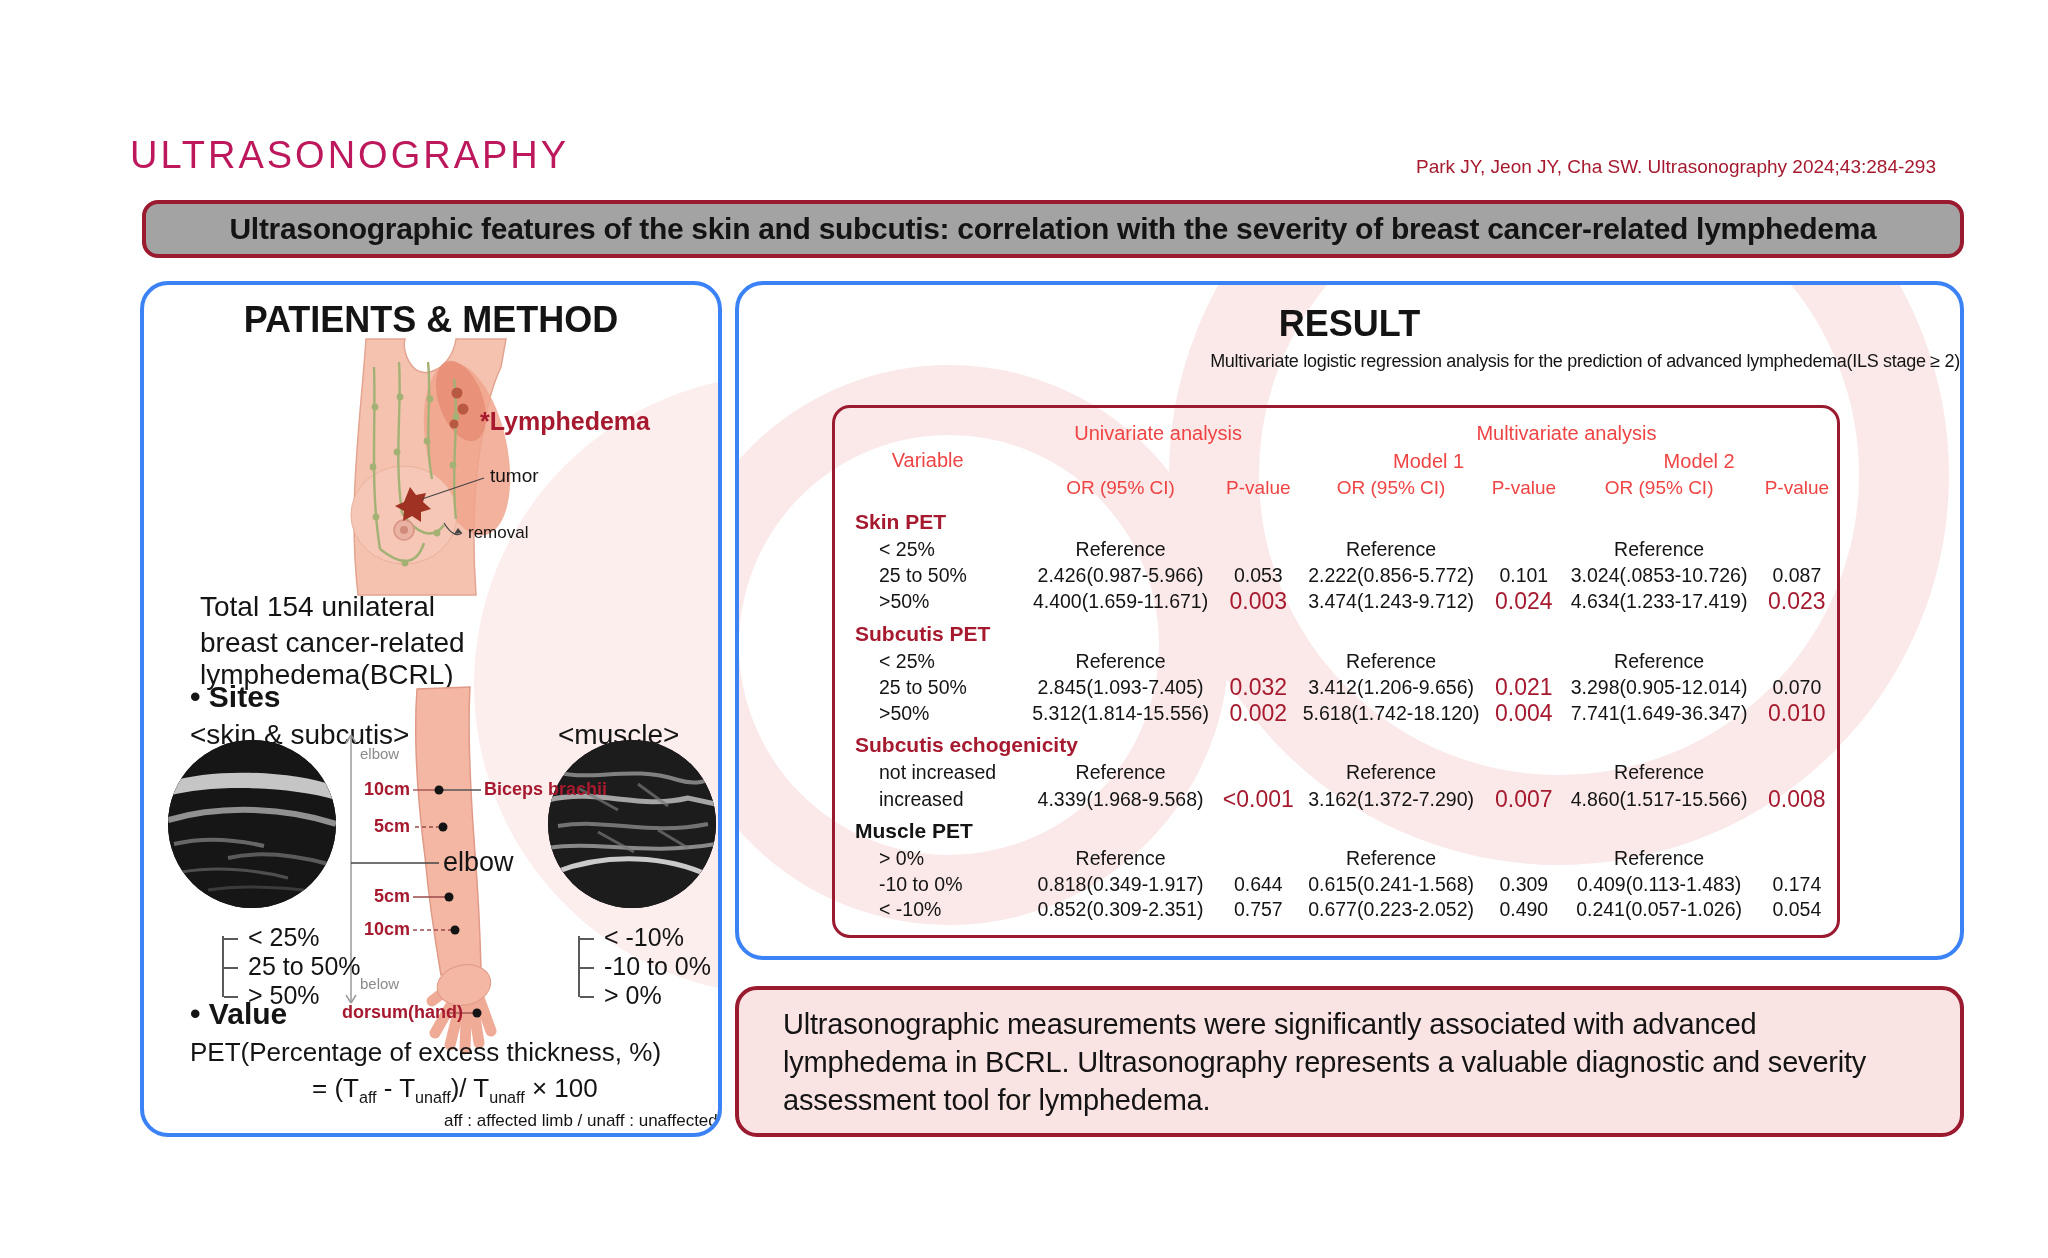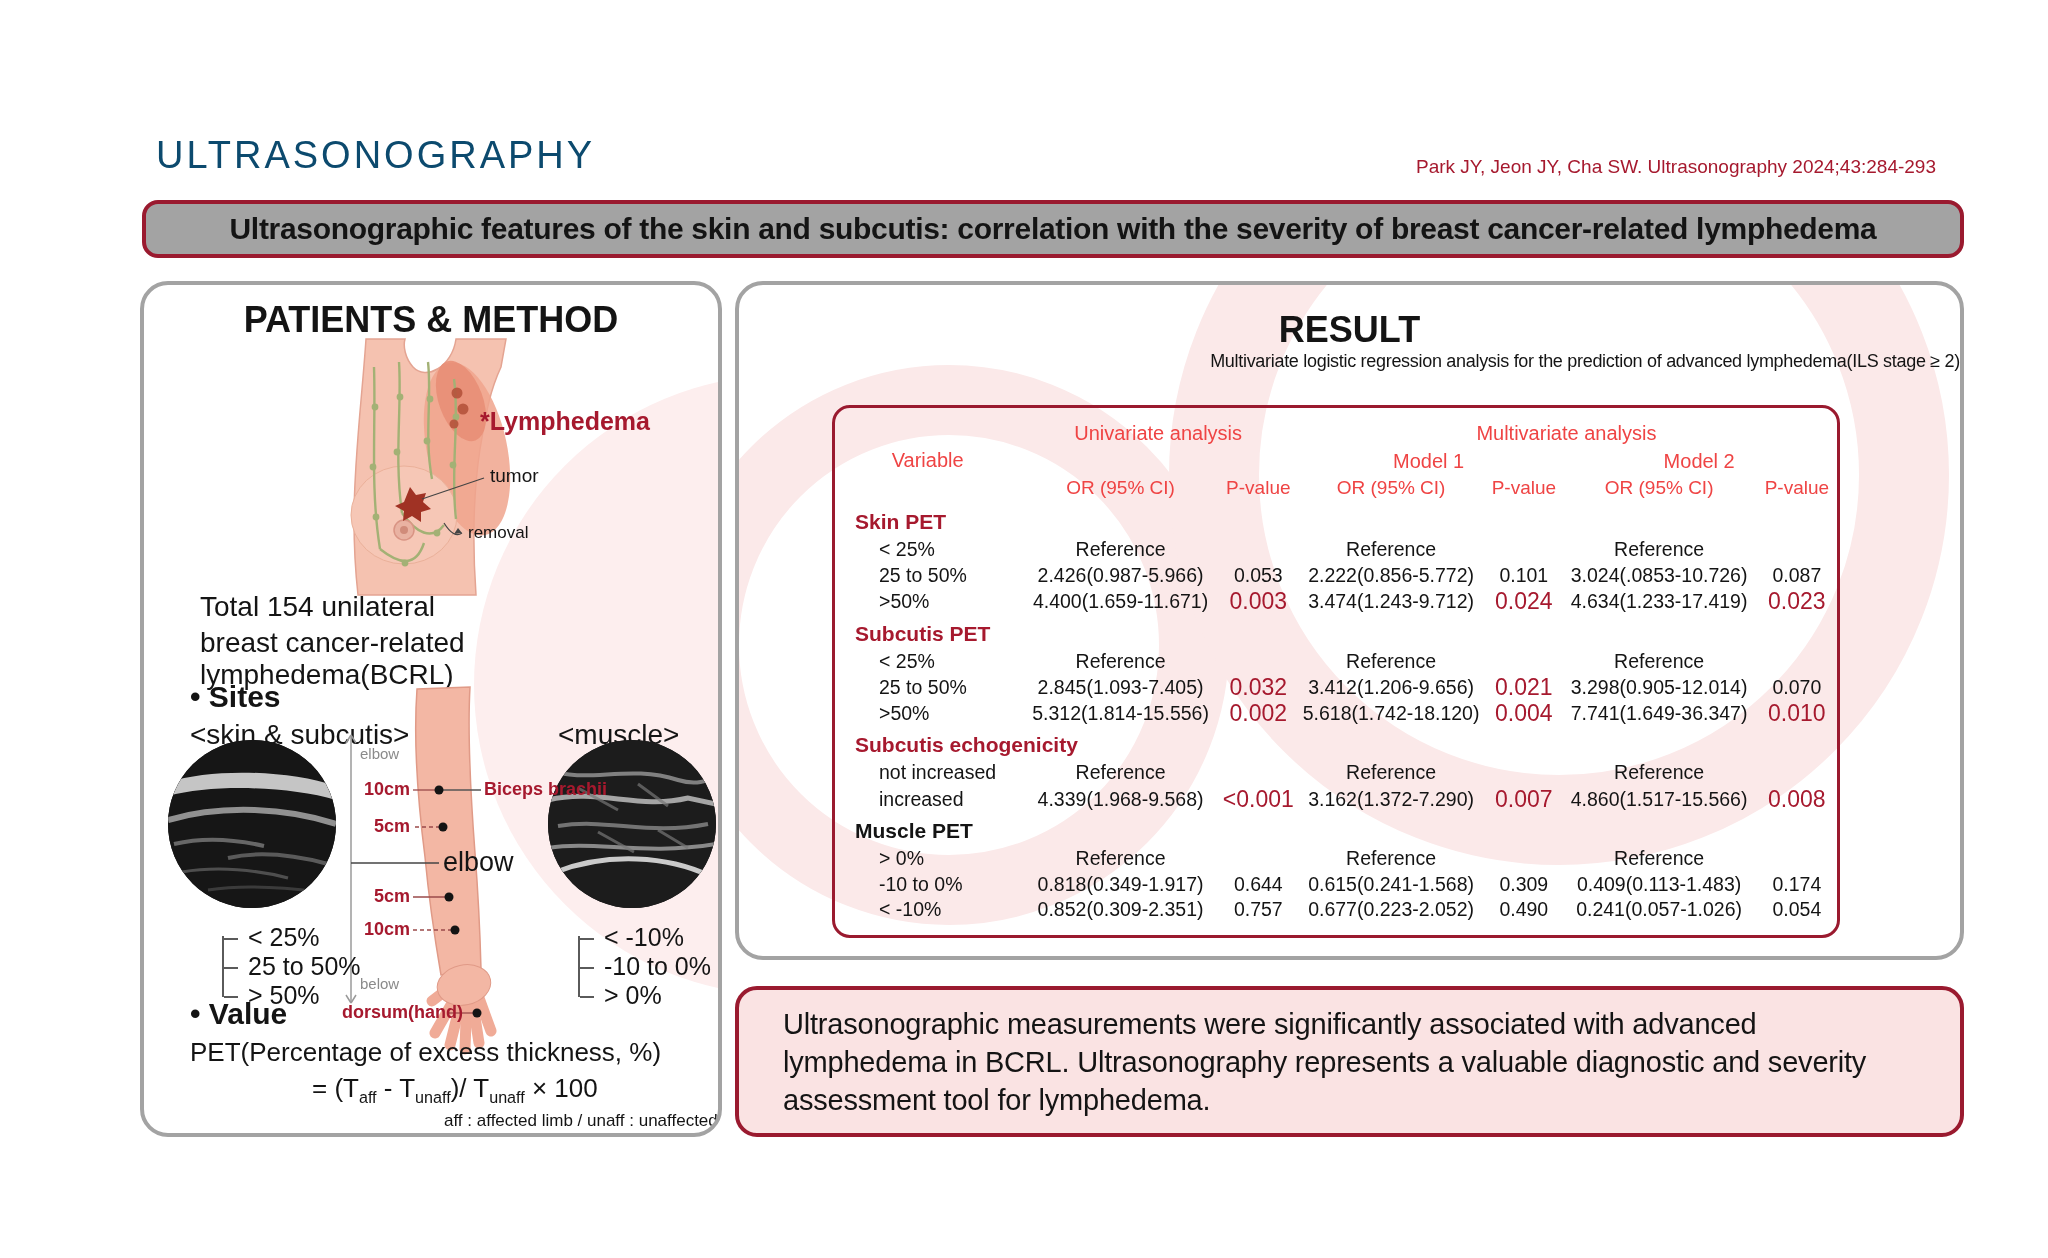"ULTRASONOGRAPHY" .logo { color: #0c4a6e -> #be185d; left: 156px -> 130px }
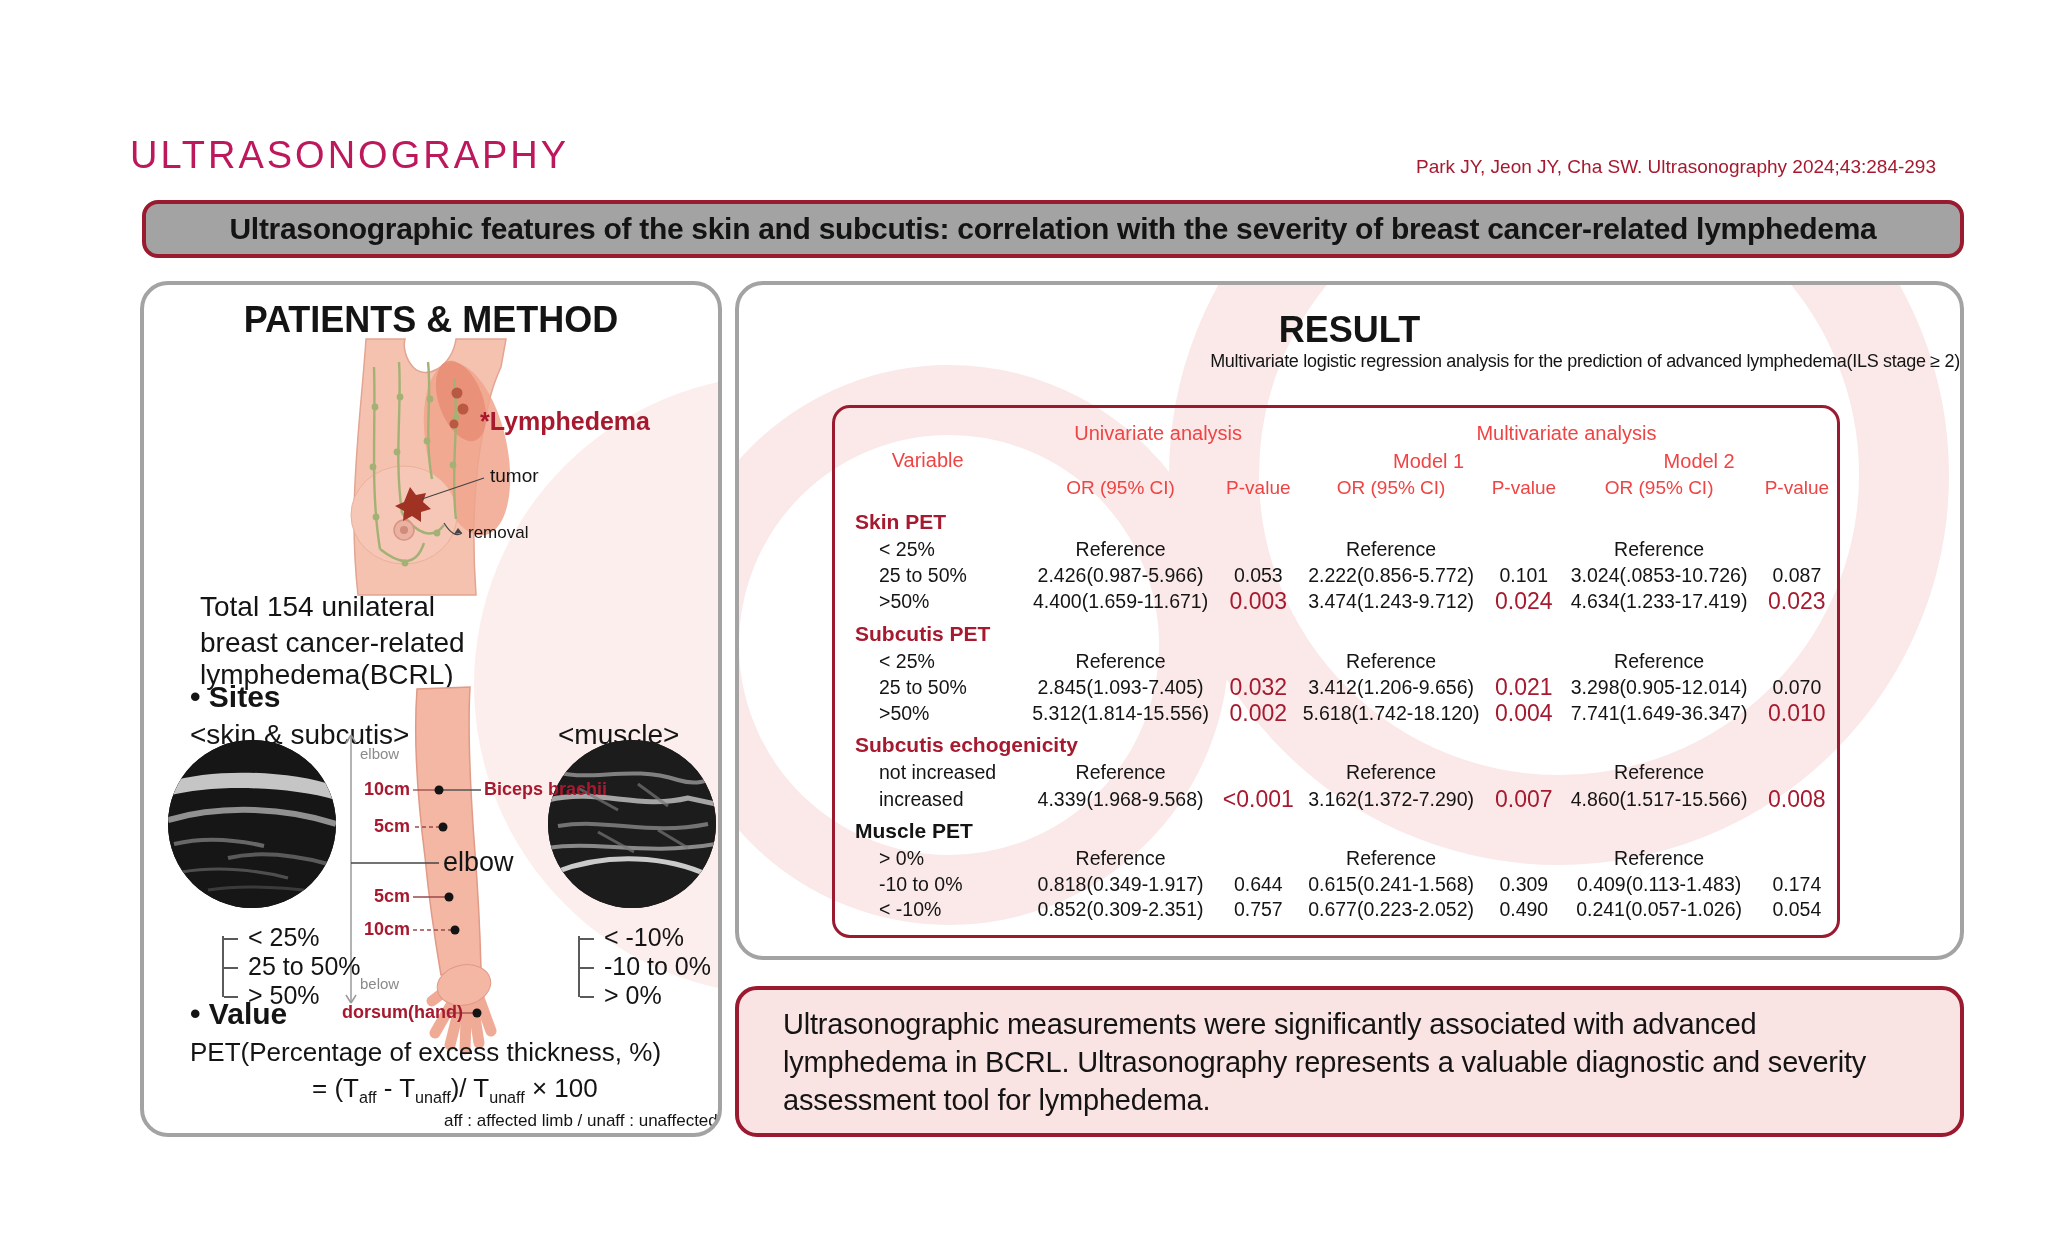"PATIENTS & METHOD" .panel { border: 4px solid #a3a3a3 -> 4px solid #3b82f6 }
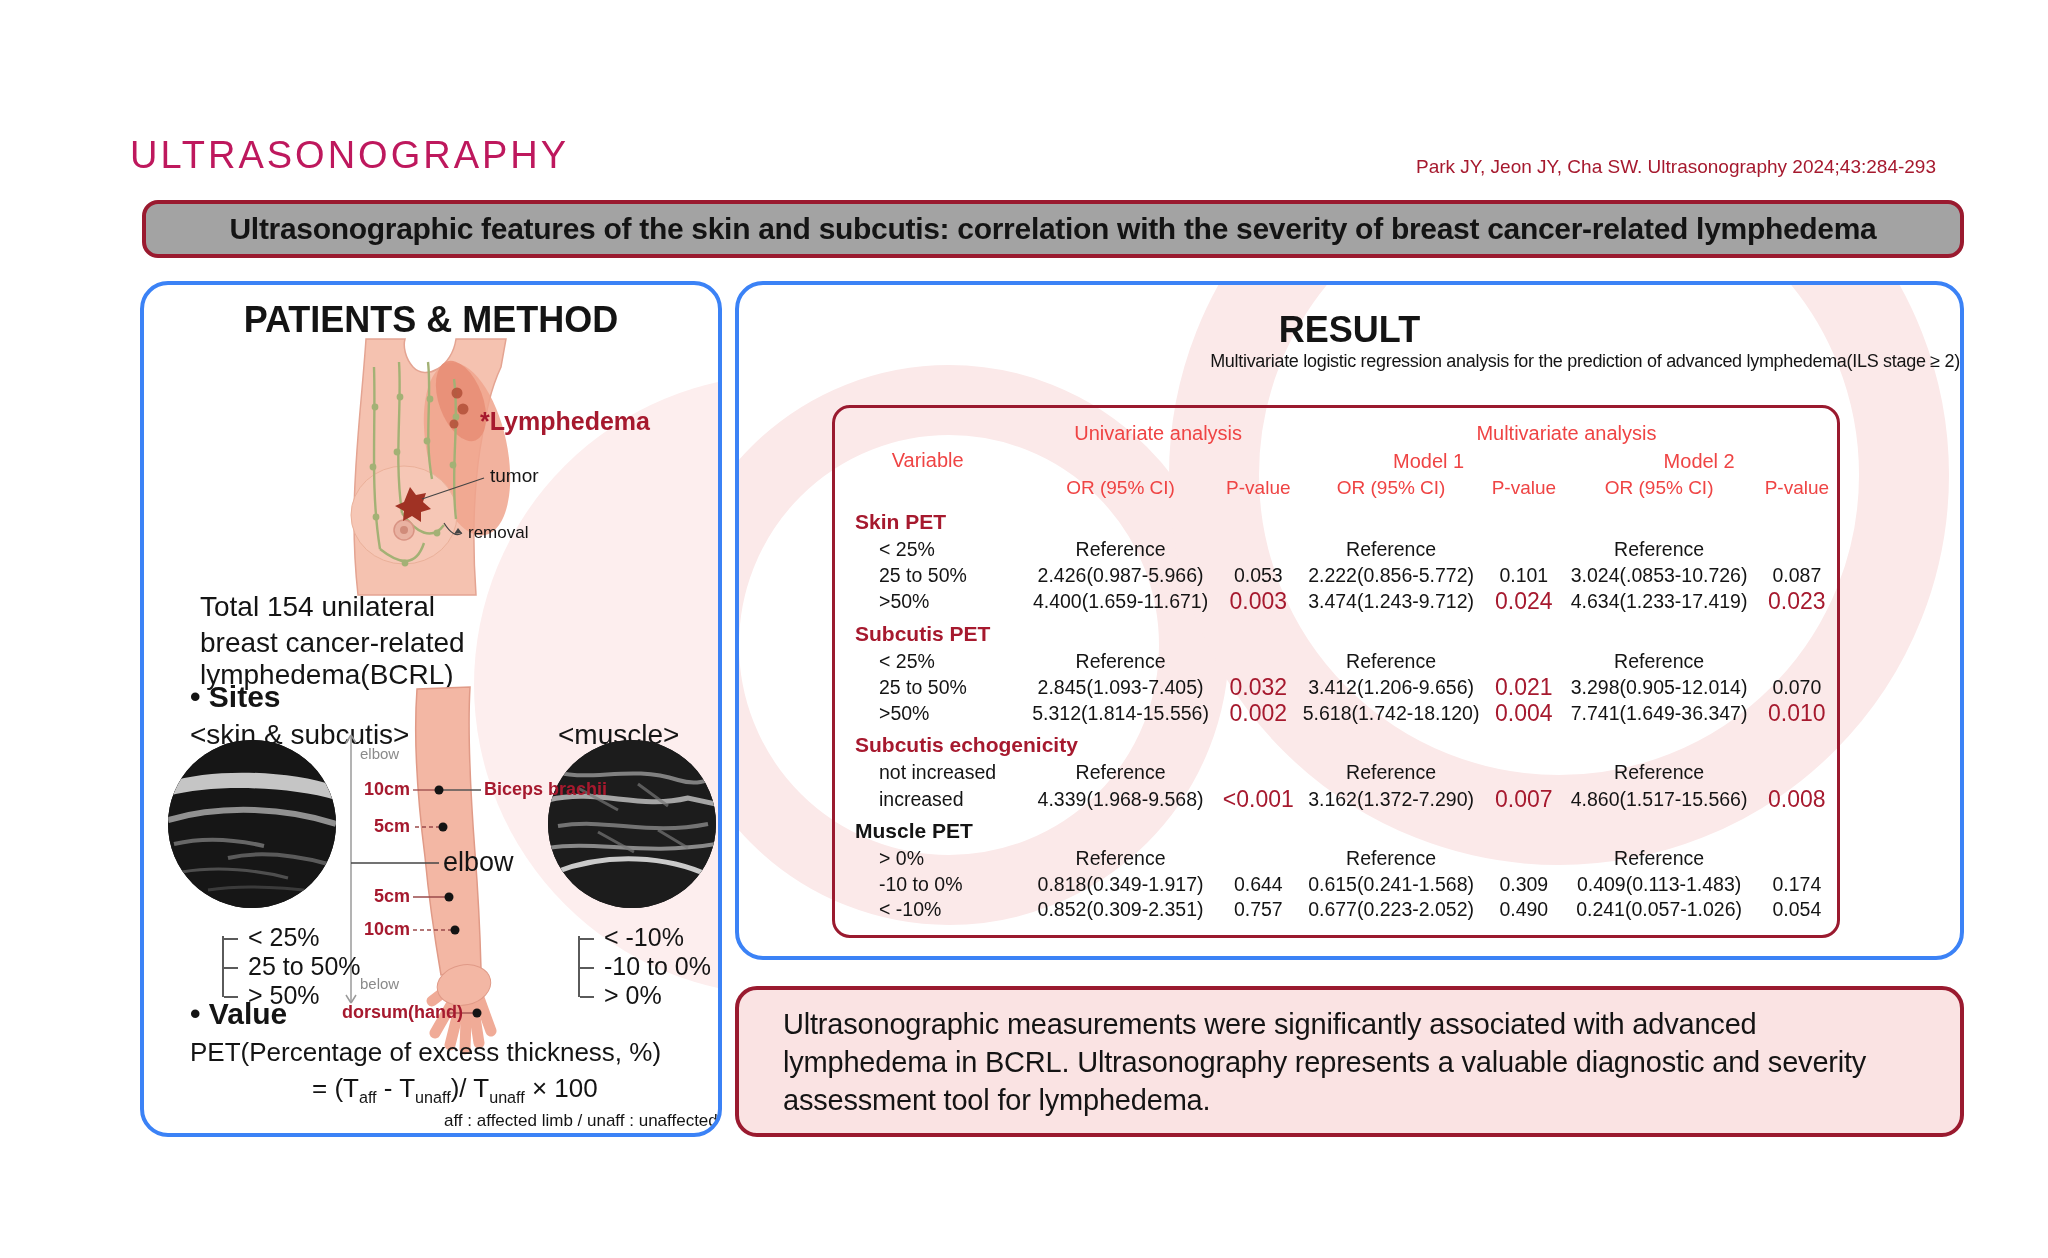"RESULT" h2.sect { top: 24px -> 18px }
